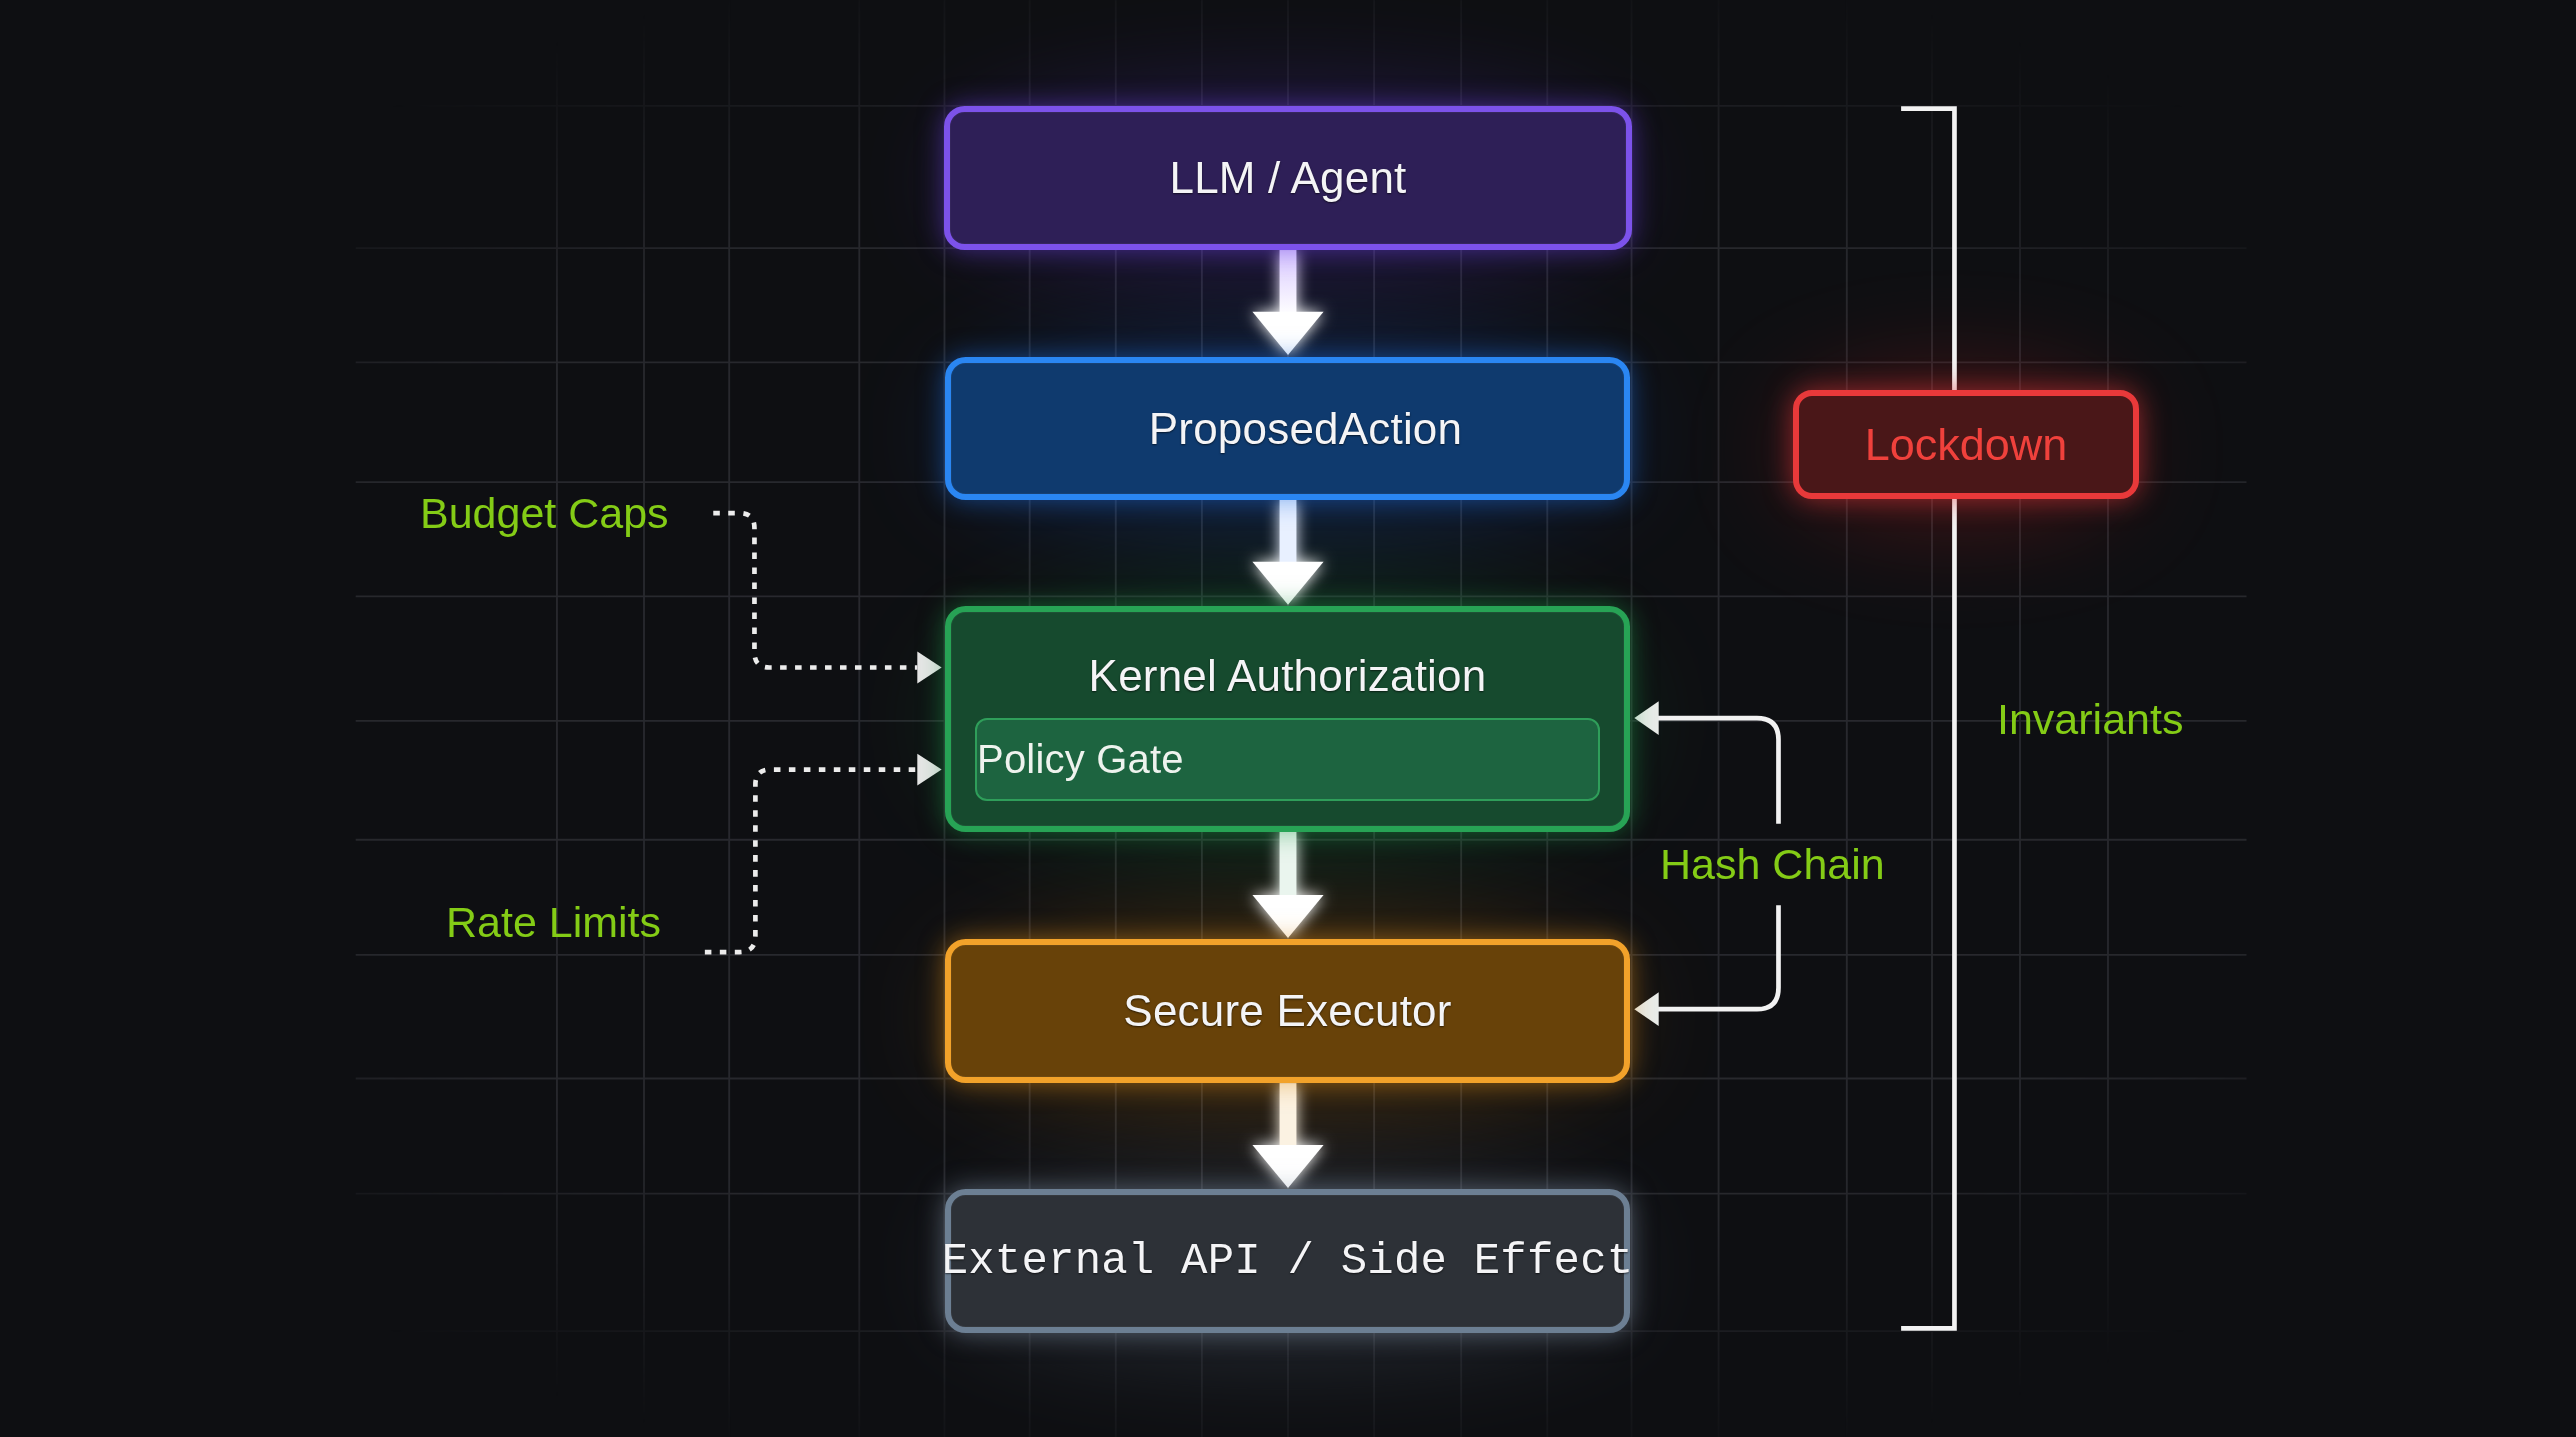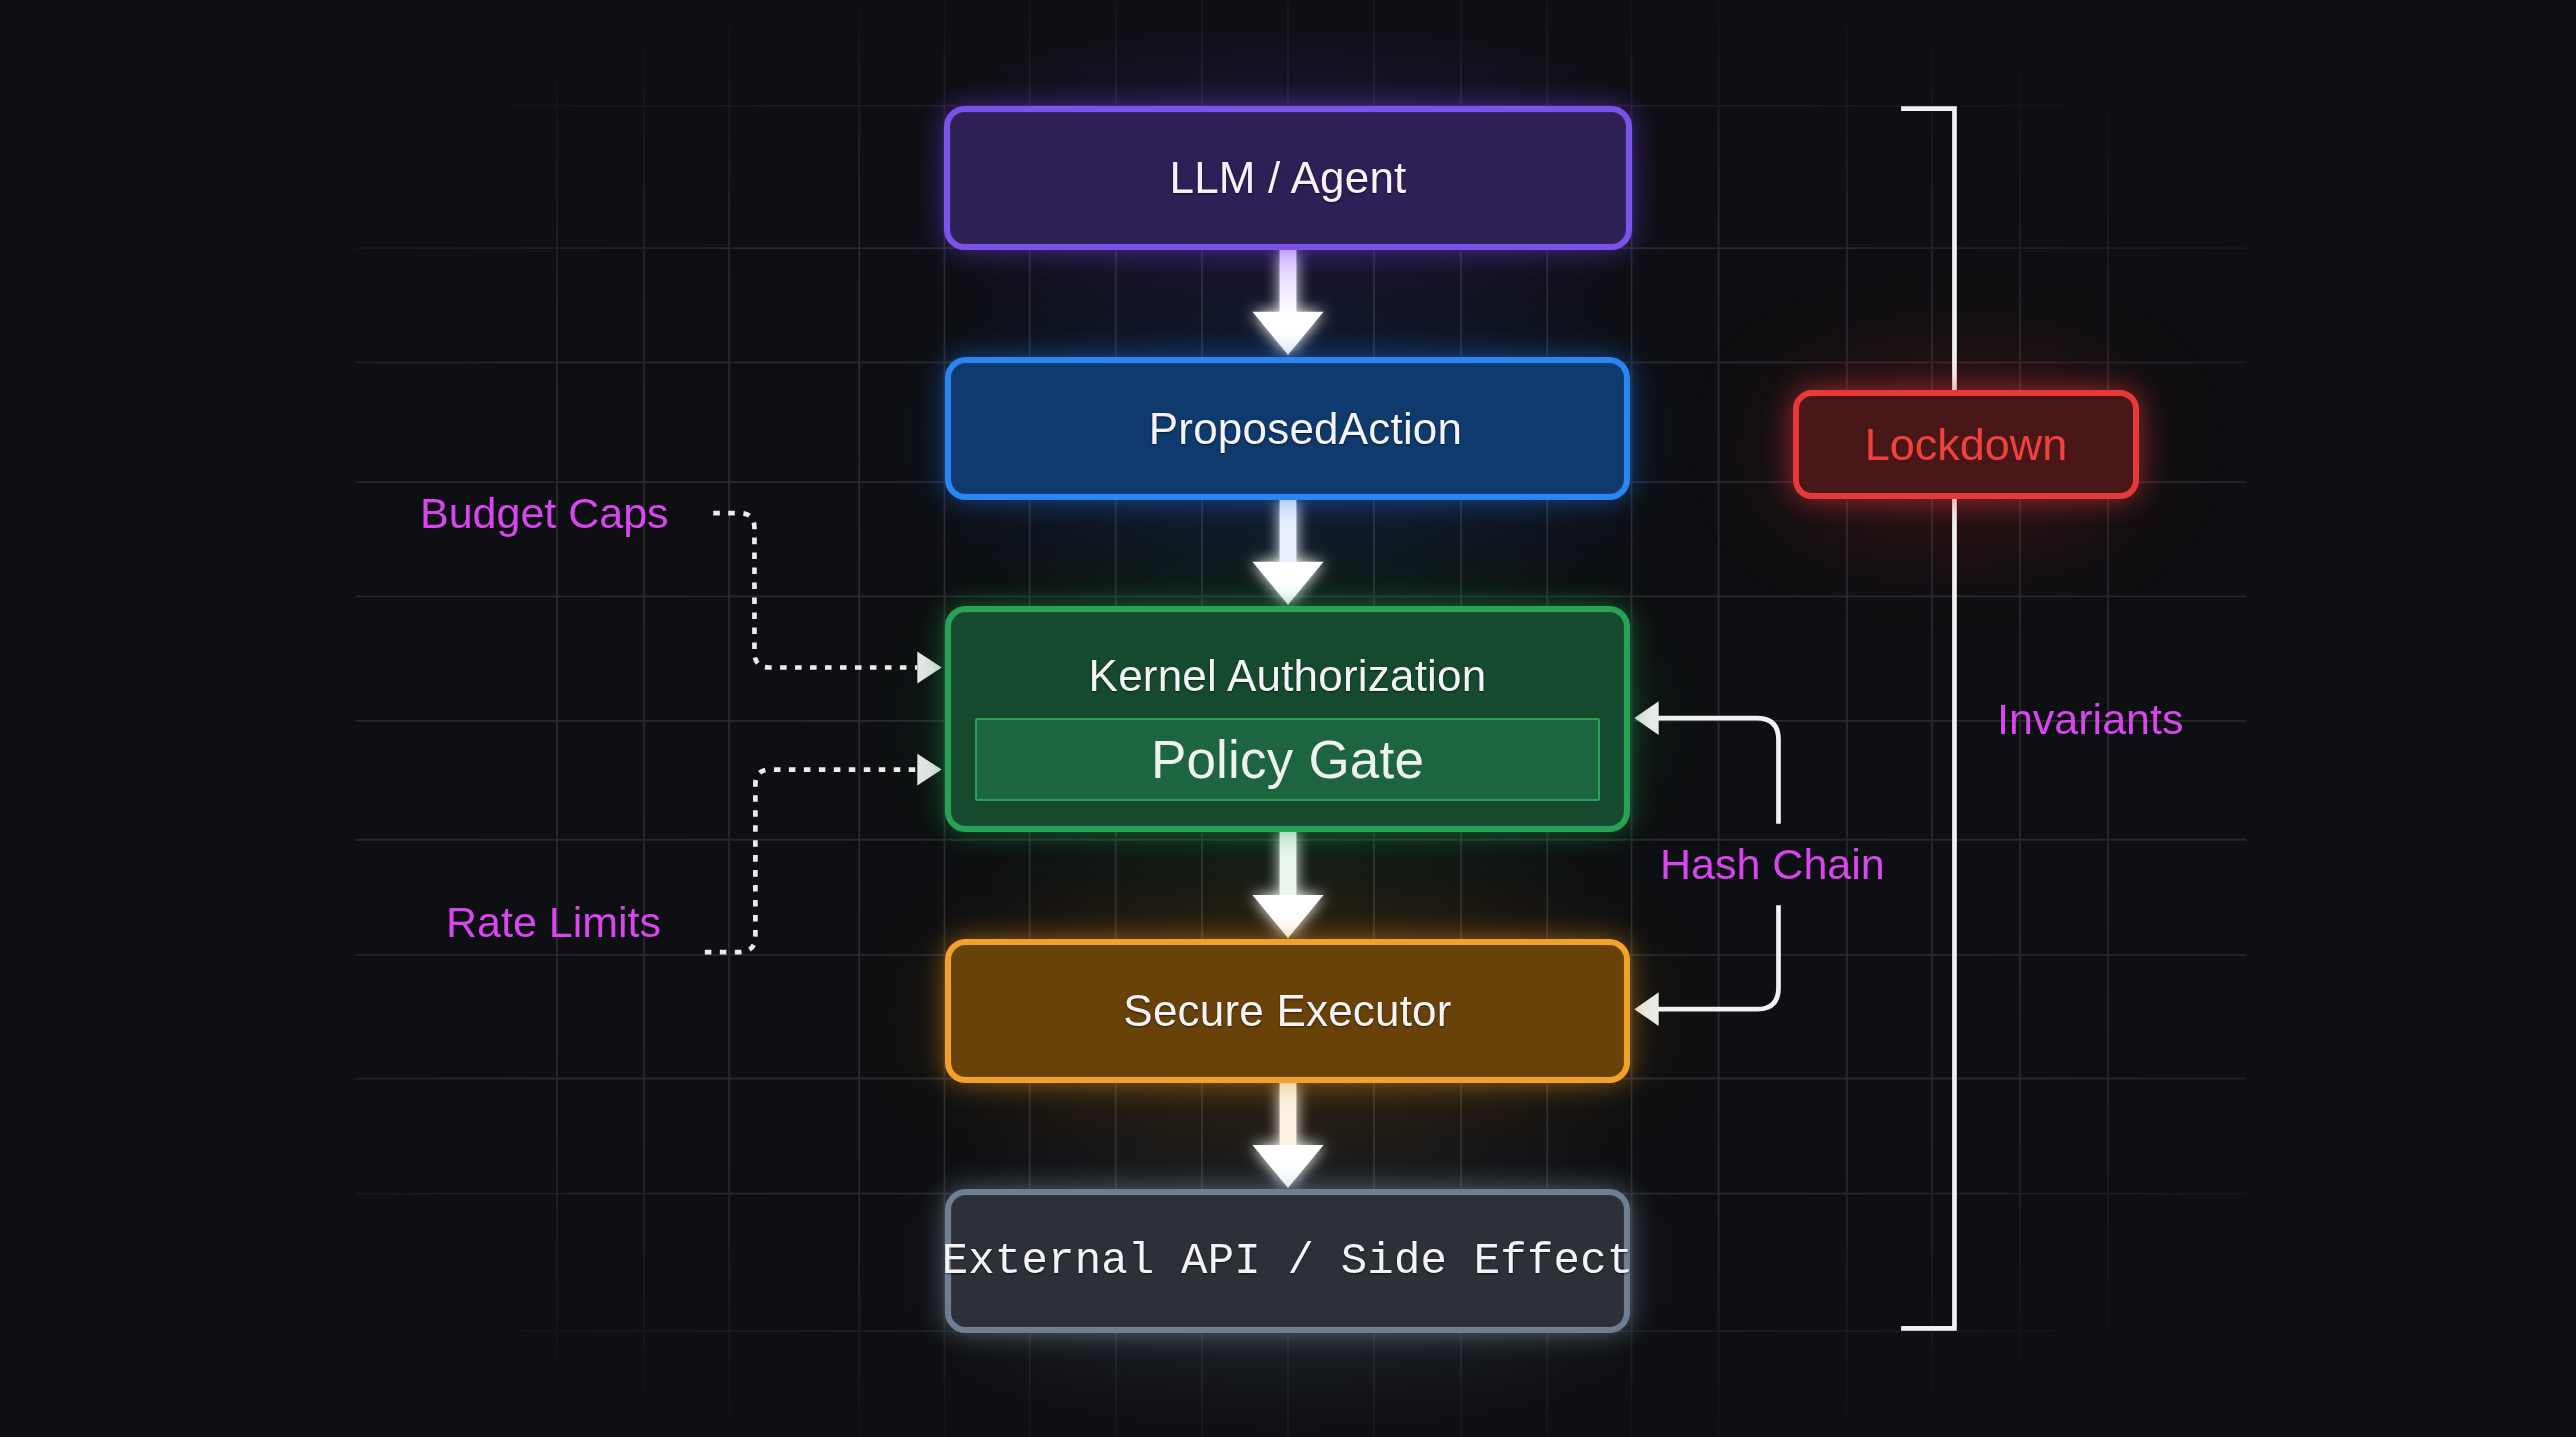"Budget Caps" .side-label { color: #d946ef -> #84cc16 }
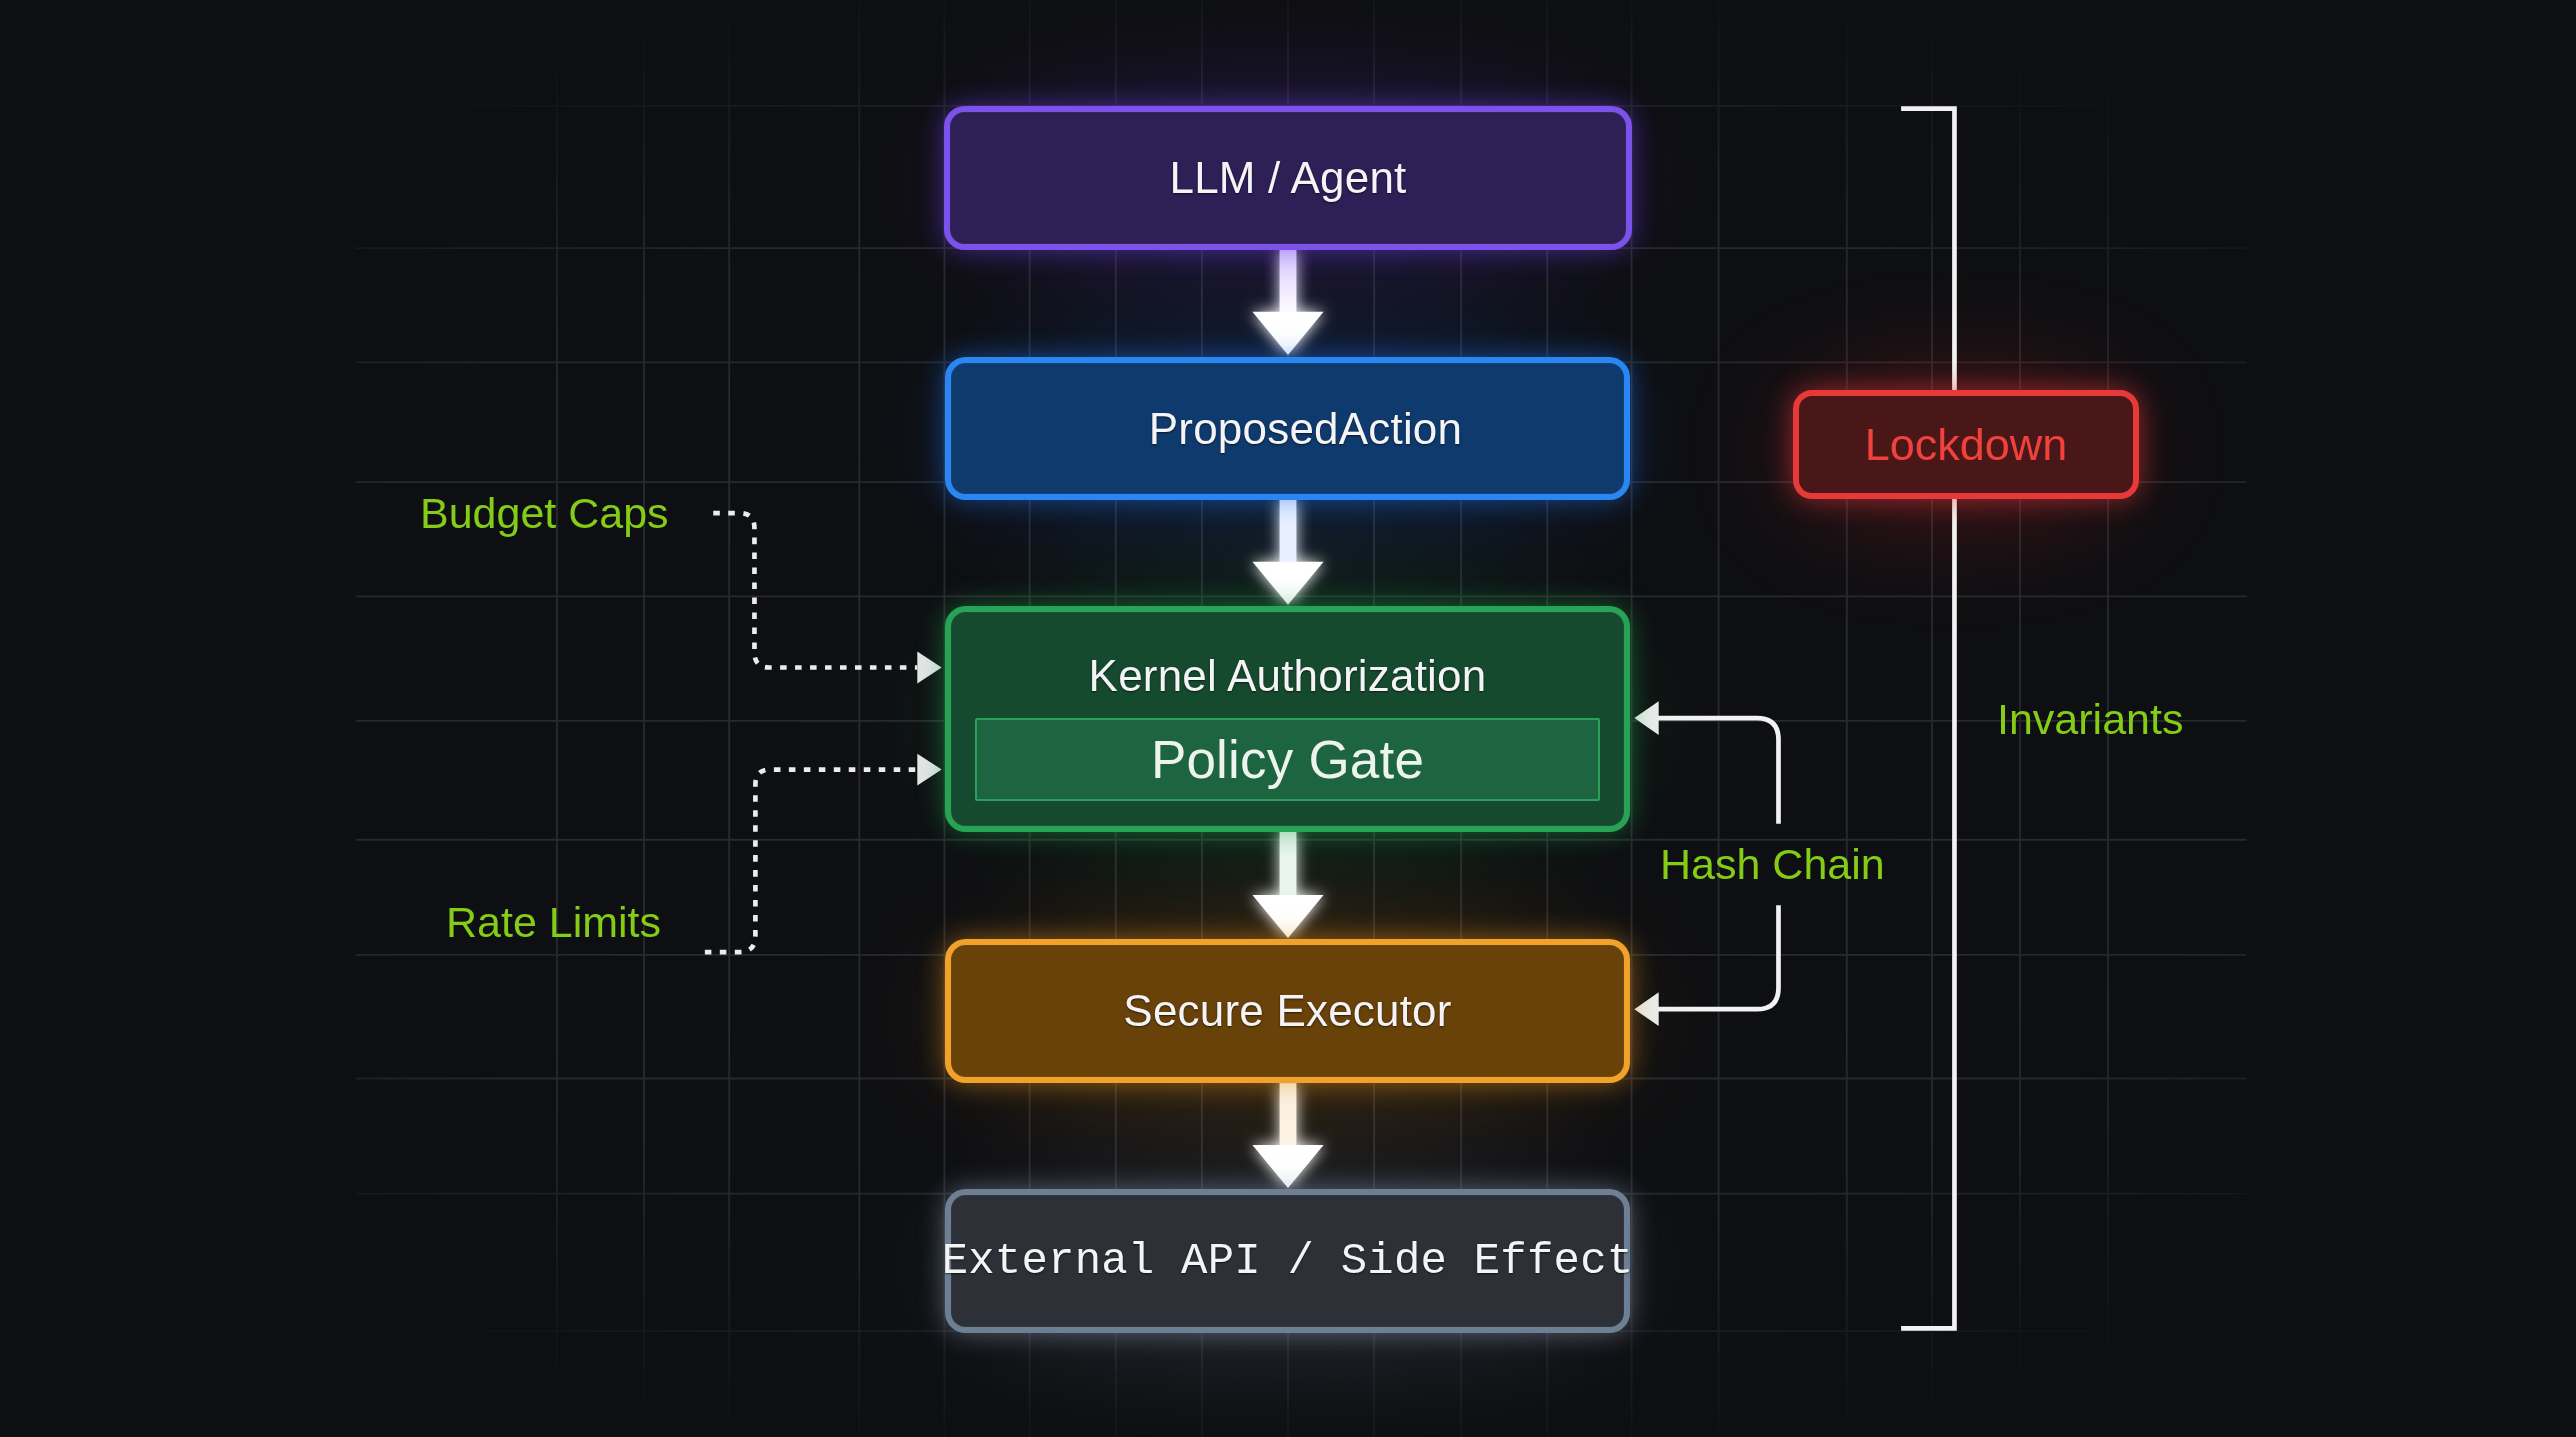"Policy Gate" #policy-gate { border-radius: 2px -> 12px; font-size: 53px -> 40px; justify-content: center -> none }
